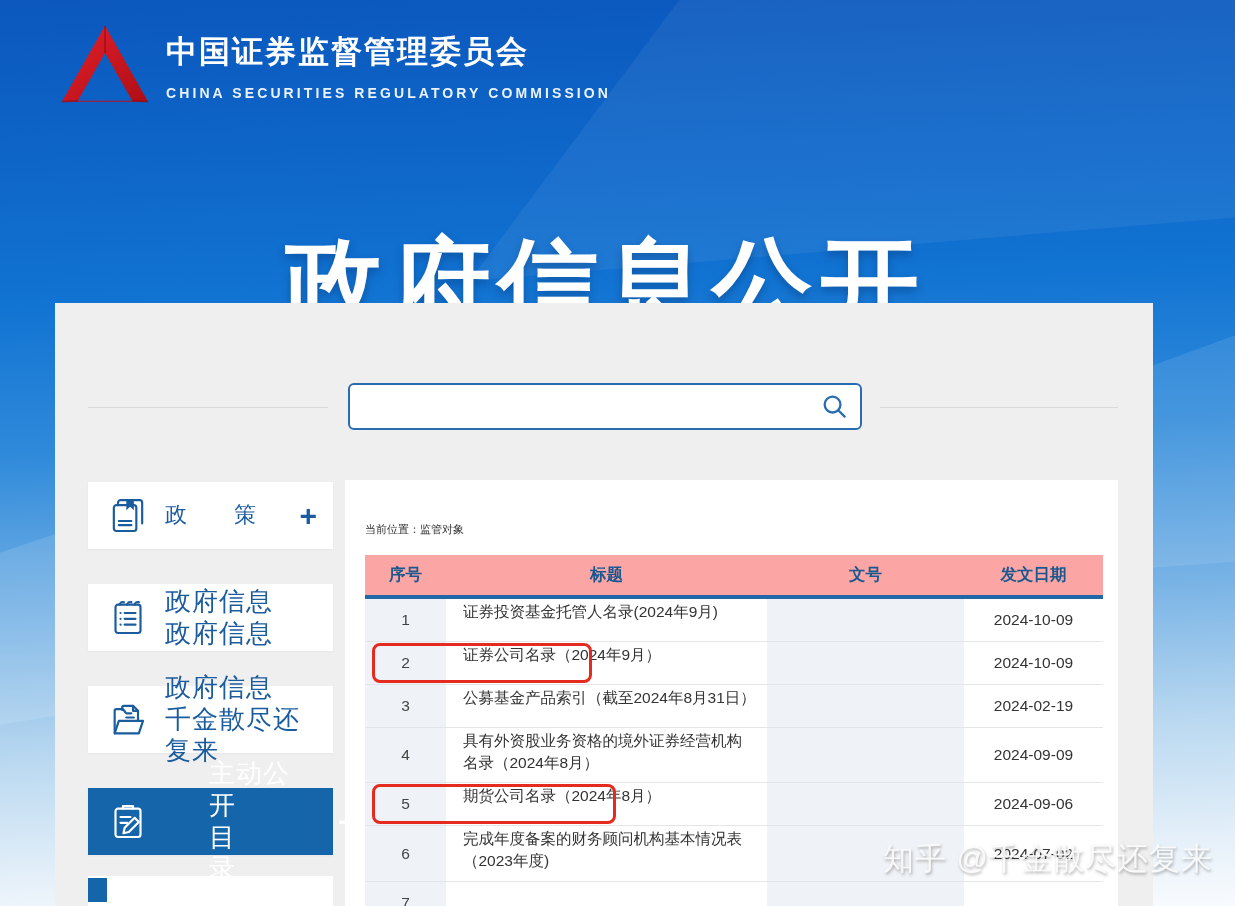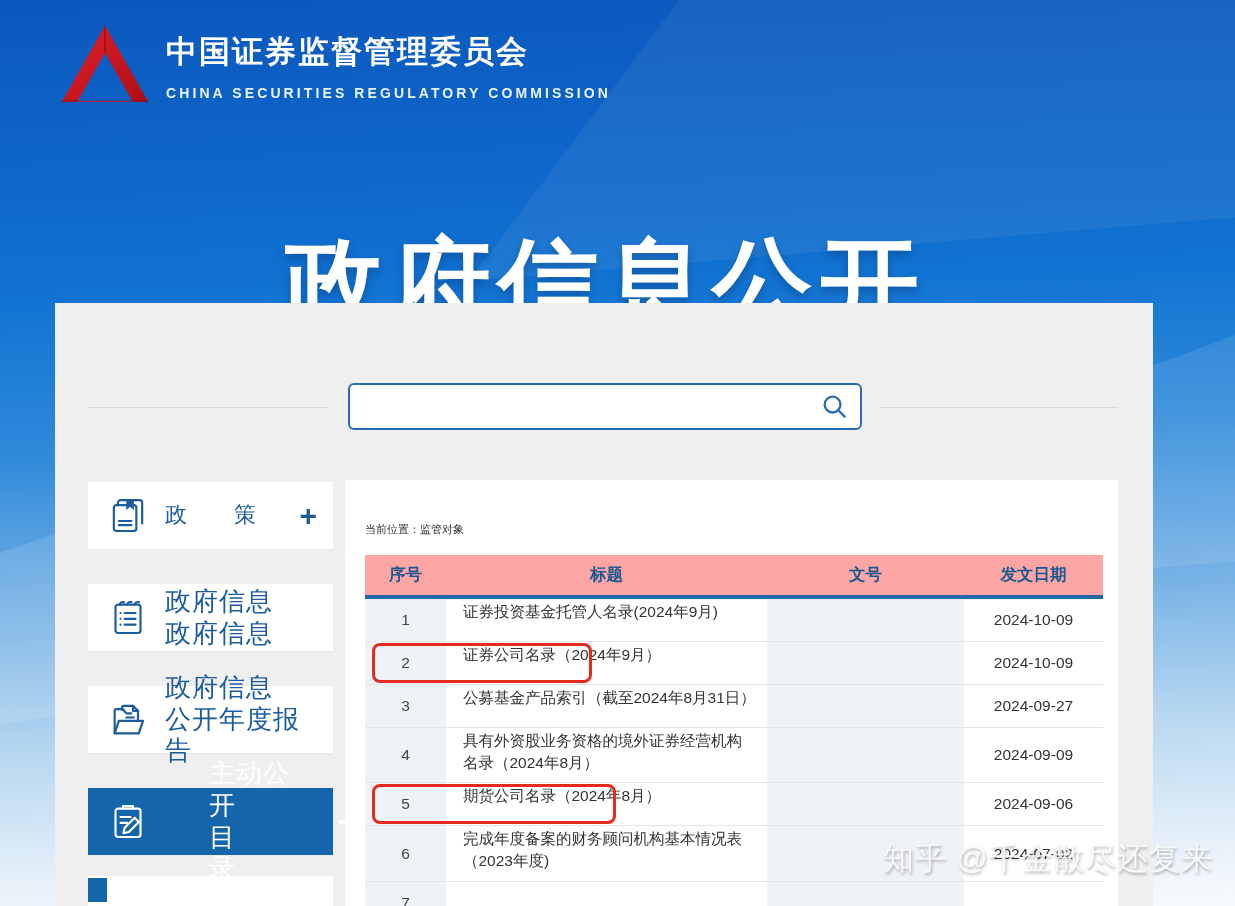"公开年度报告" span.l2 { text: 公开年度报告 -> 千金散尽还复来 }
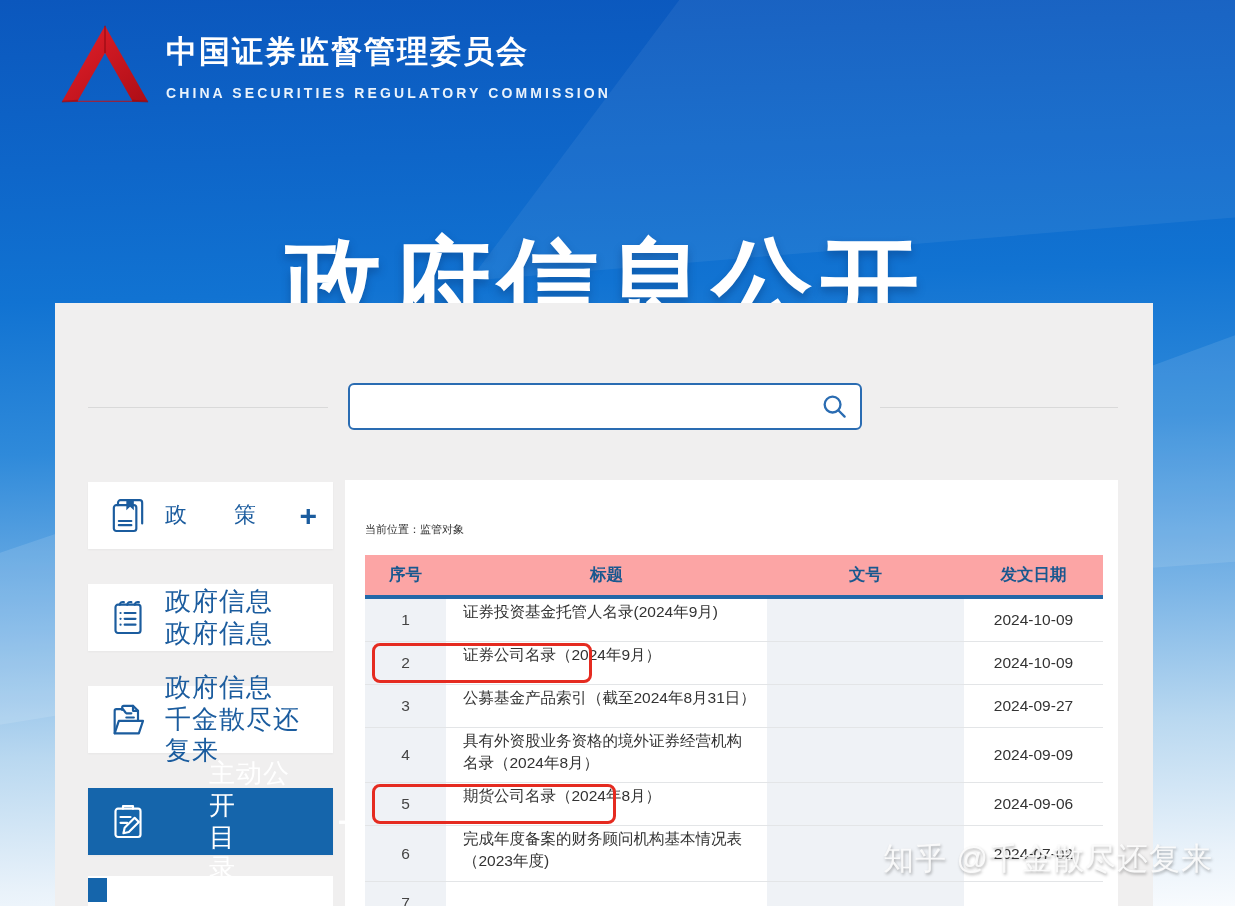"2024-09-27" div.td { text: 2024-09-27 -> 2024-02-19 }
